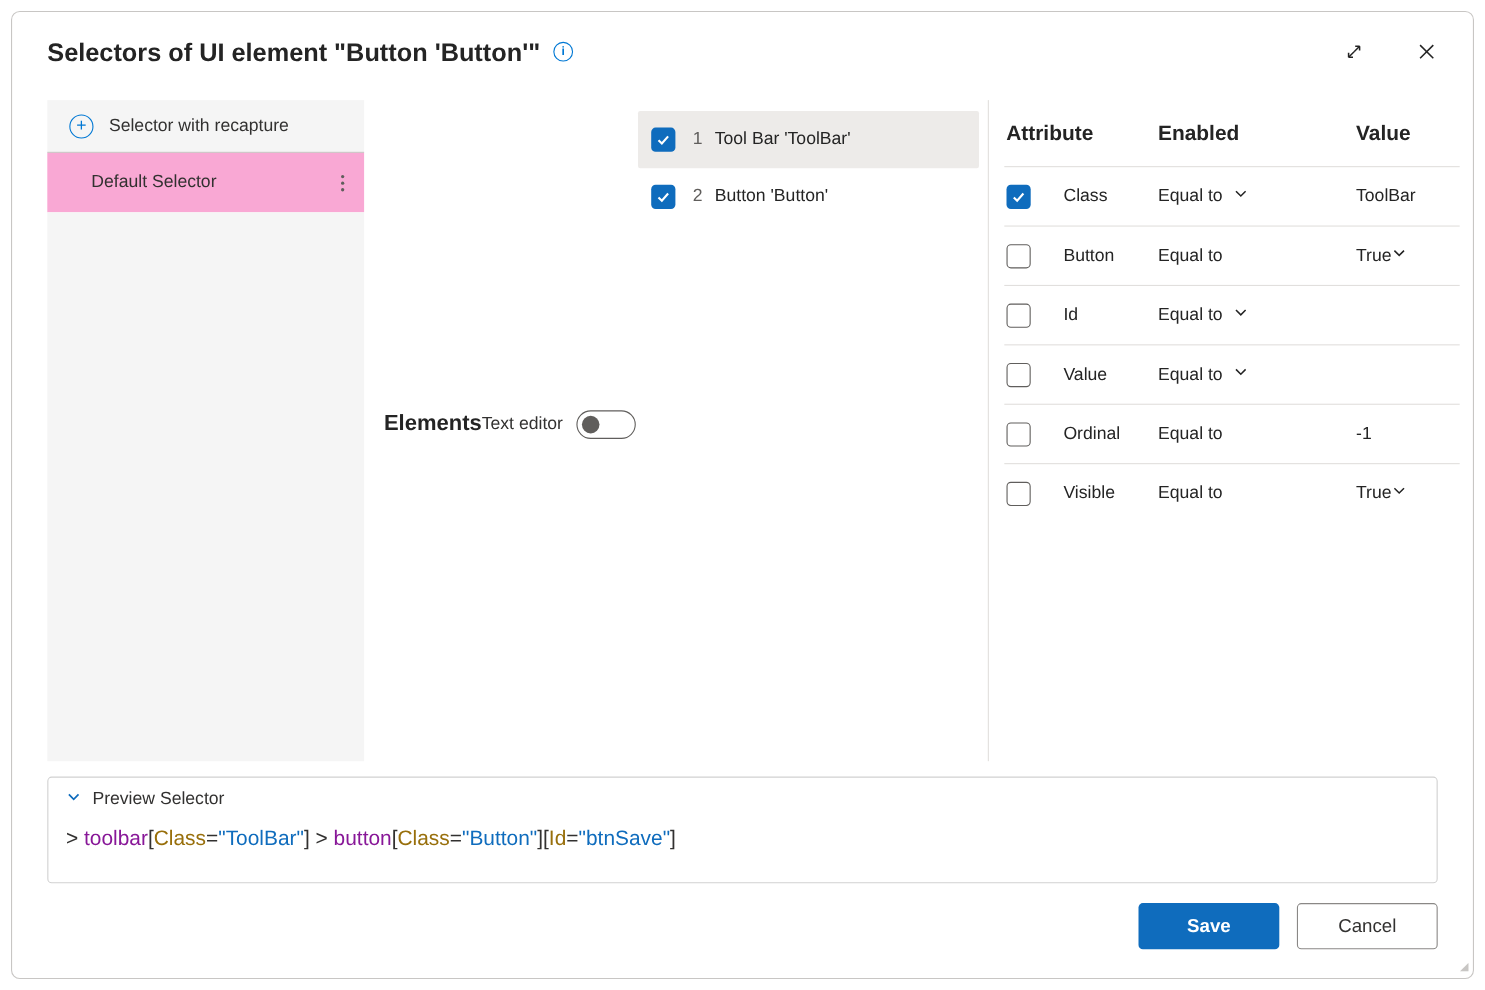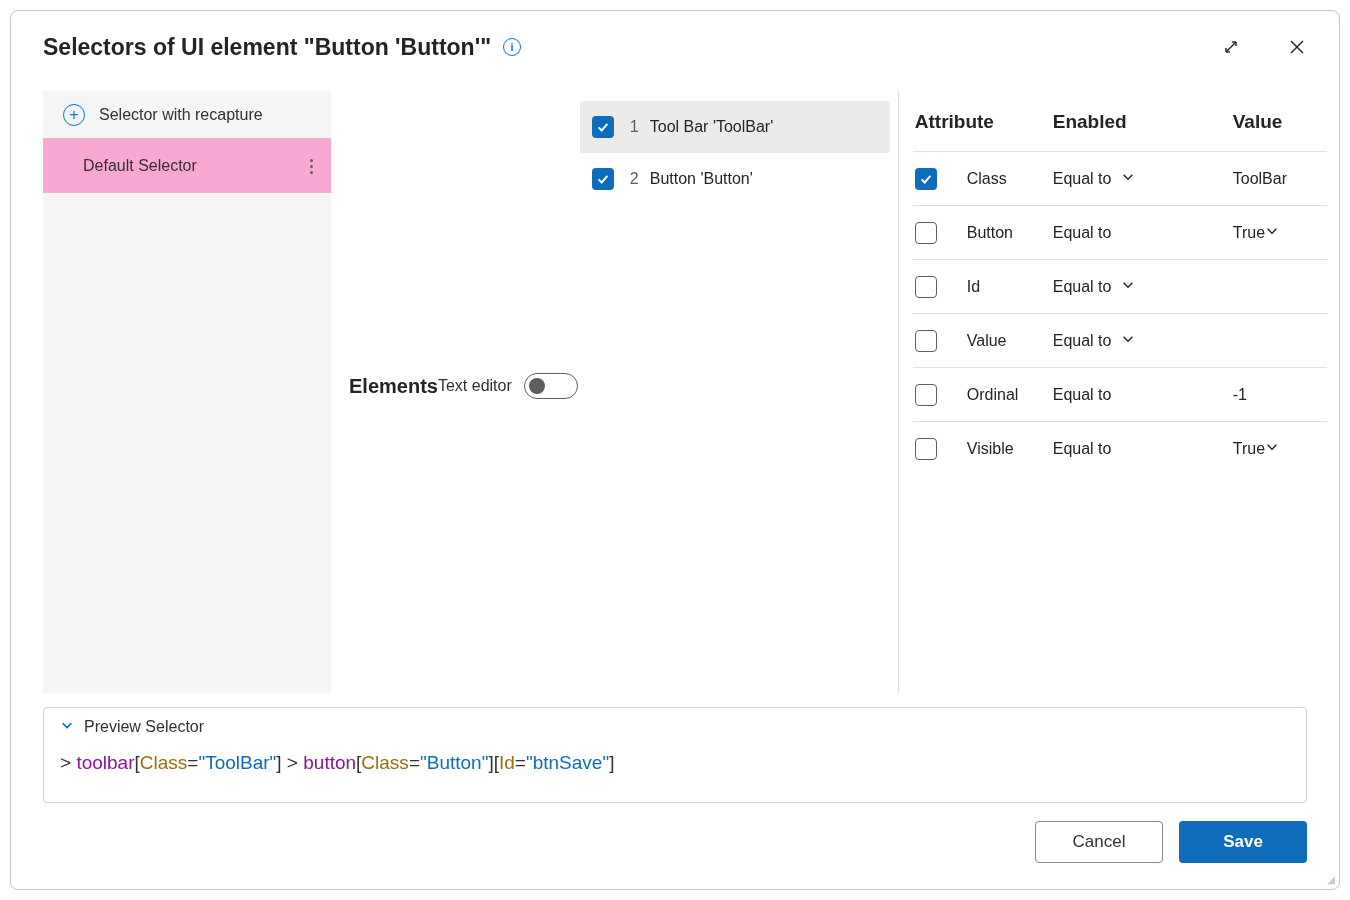"Cancel" button.btn { order: before "Save" -> after "Save" }
